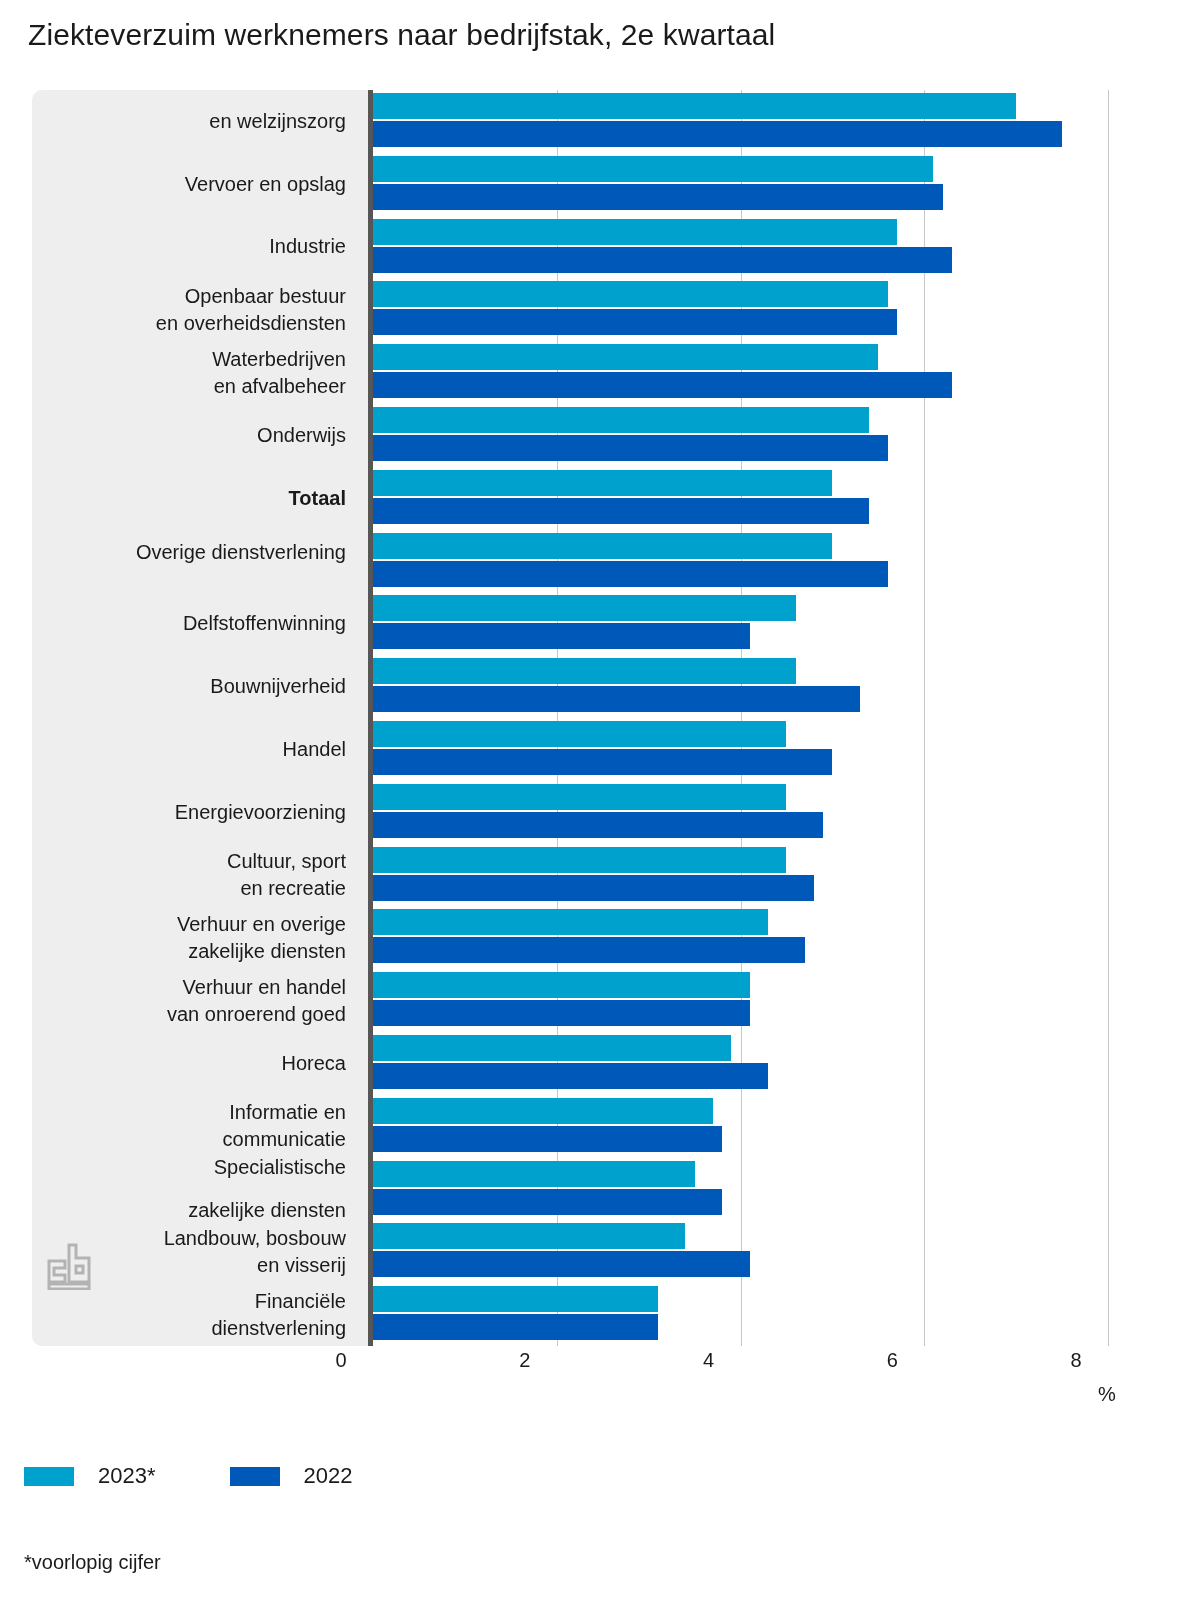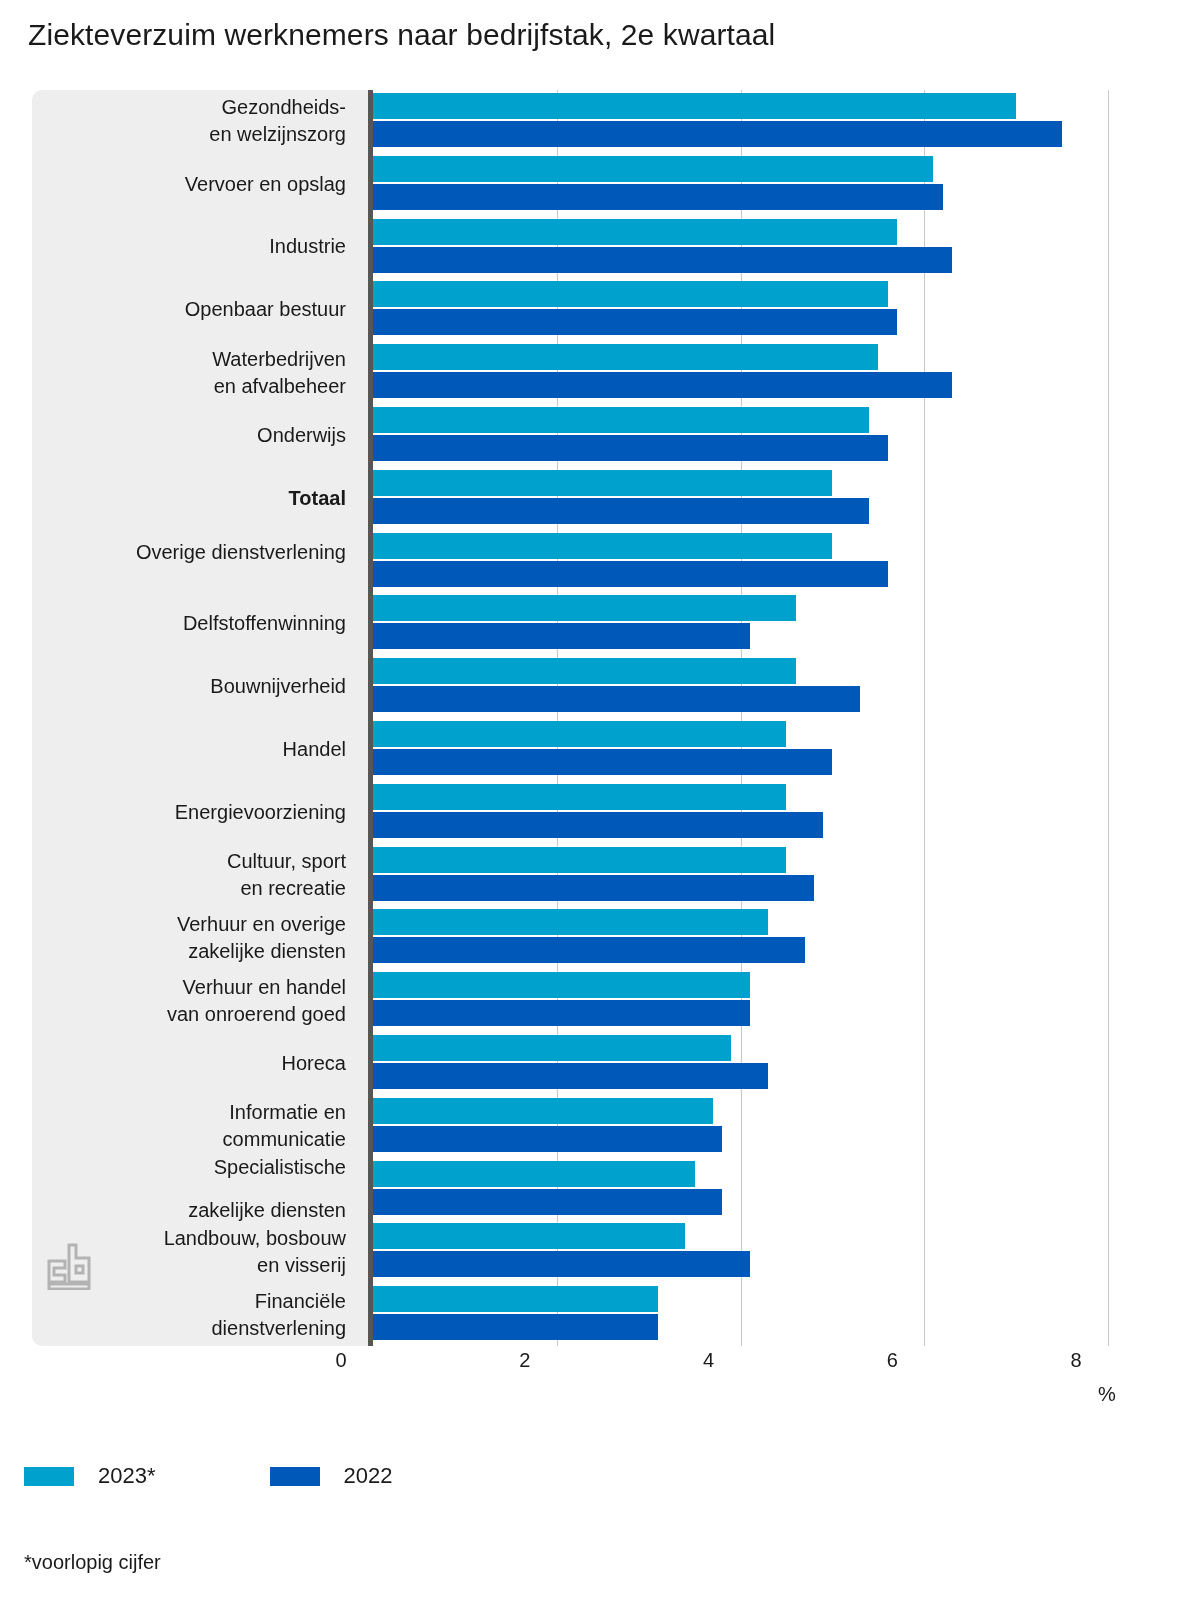"Gezondheids-" span { html: <span>Gezondheids-</span> -> none }
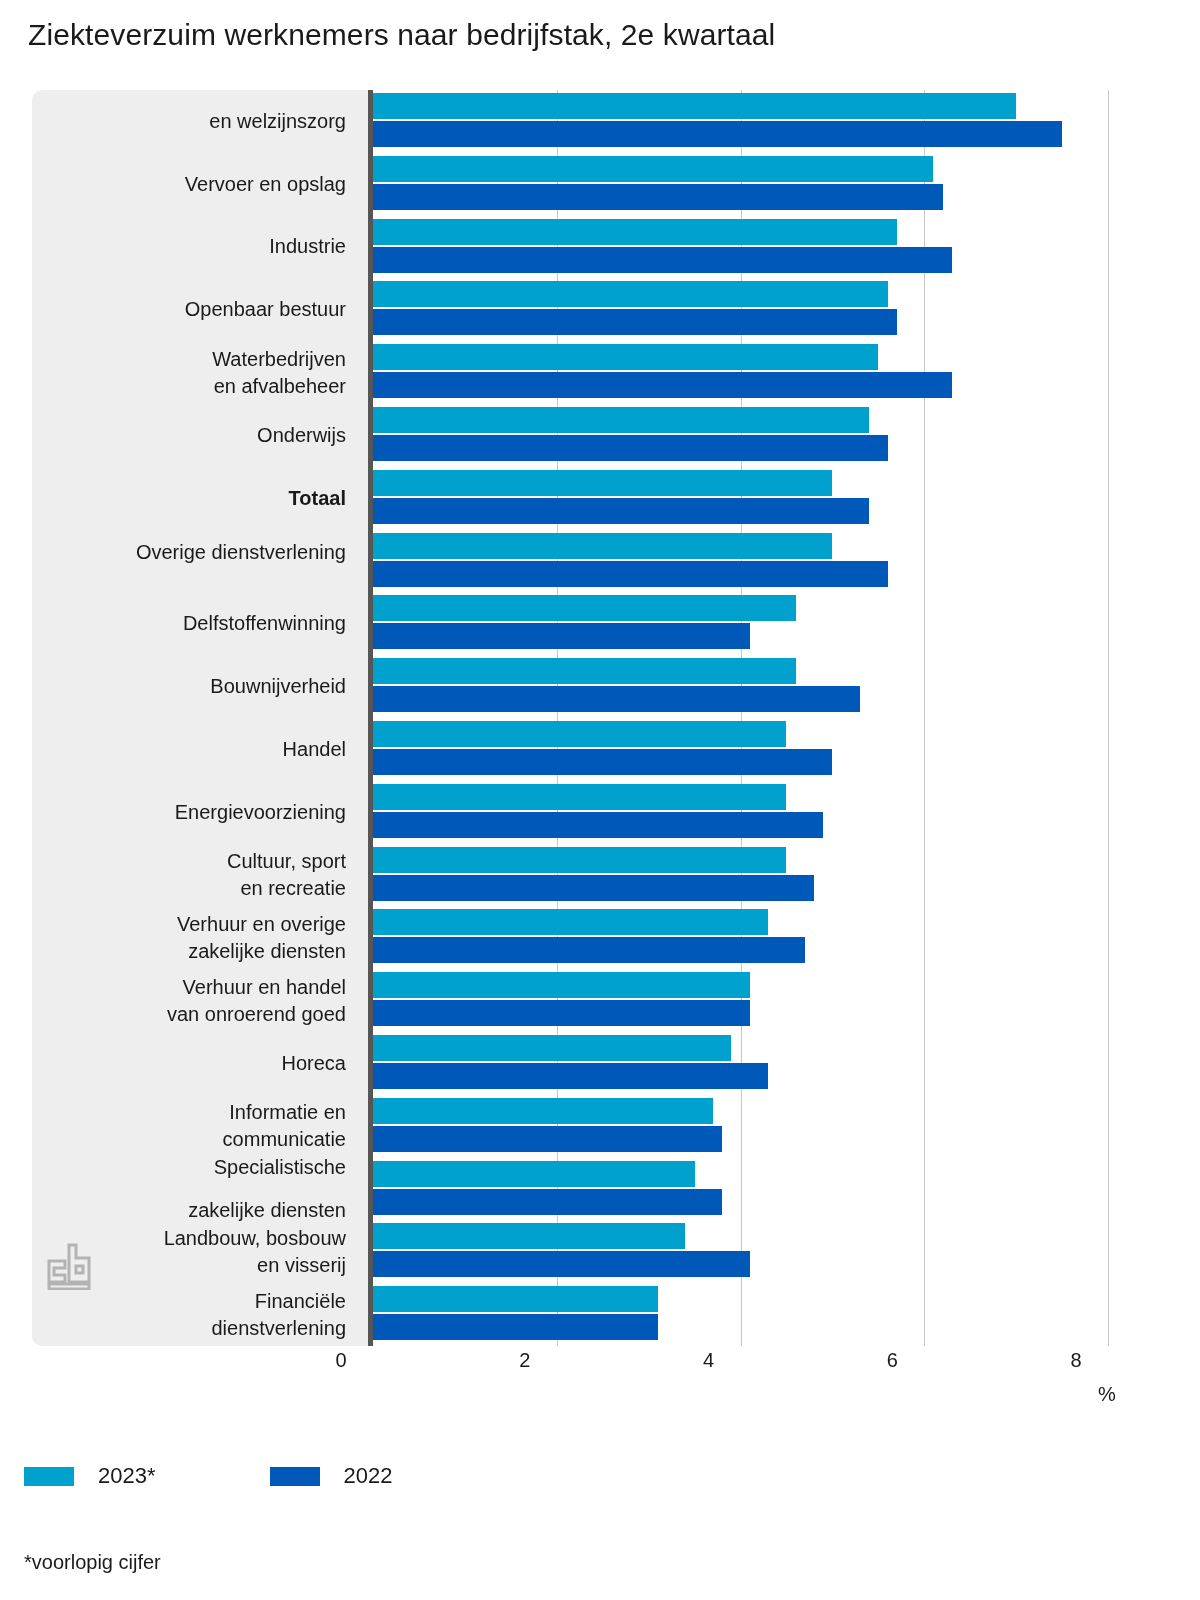"en overheidsdiensten" span { html: none -> <span>en overheidsdiensten</span> }
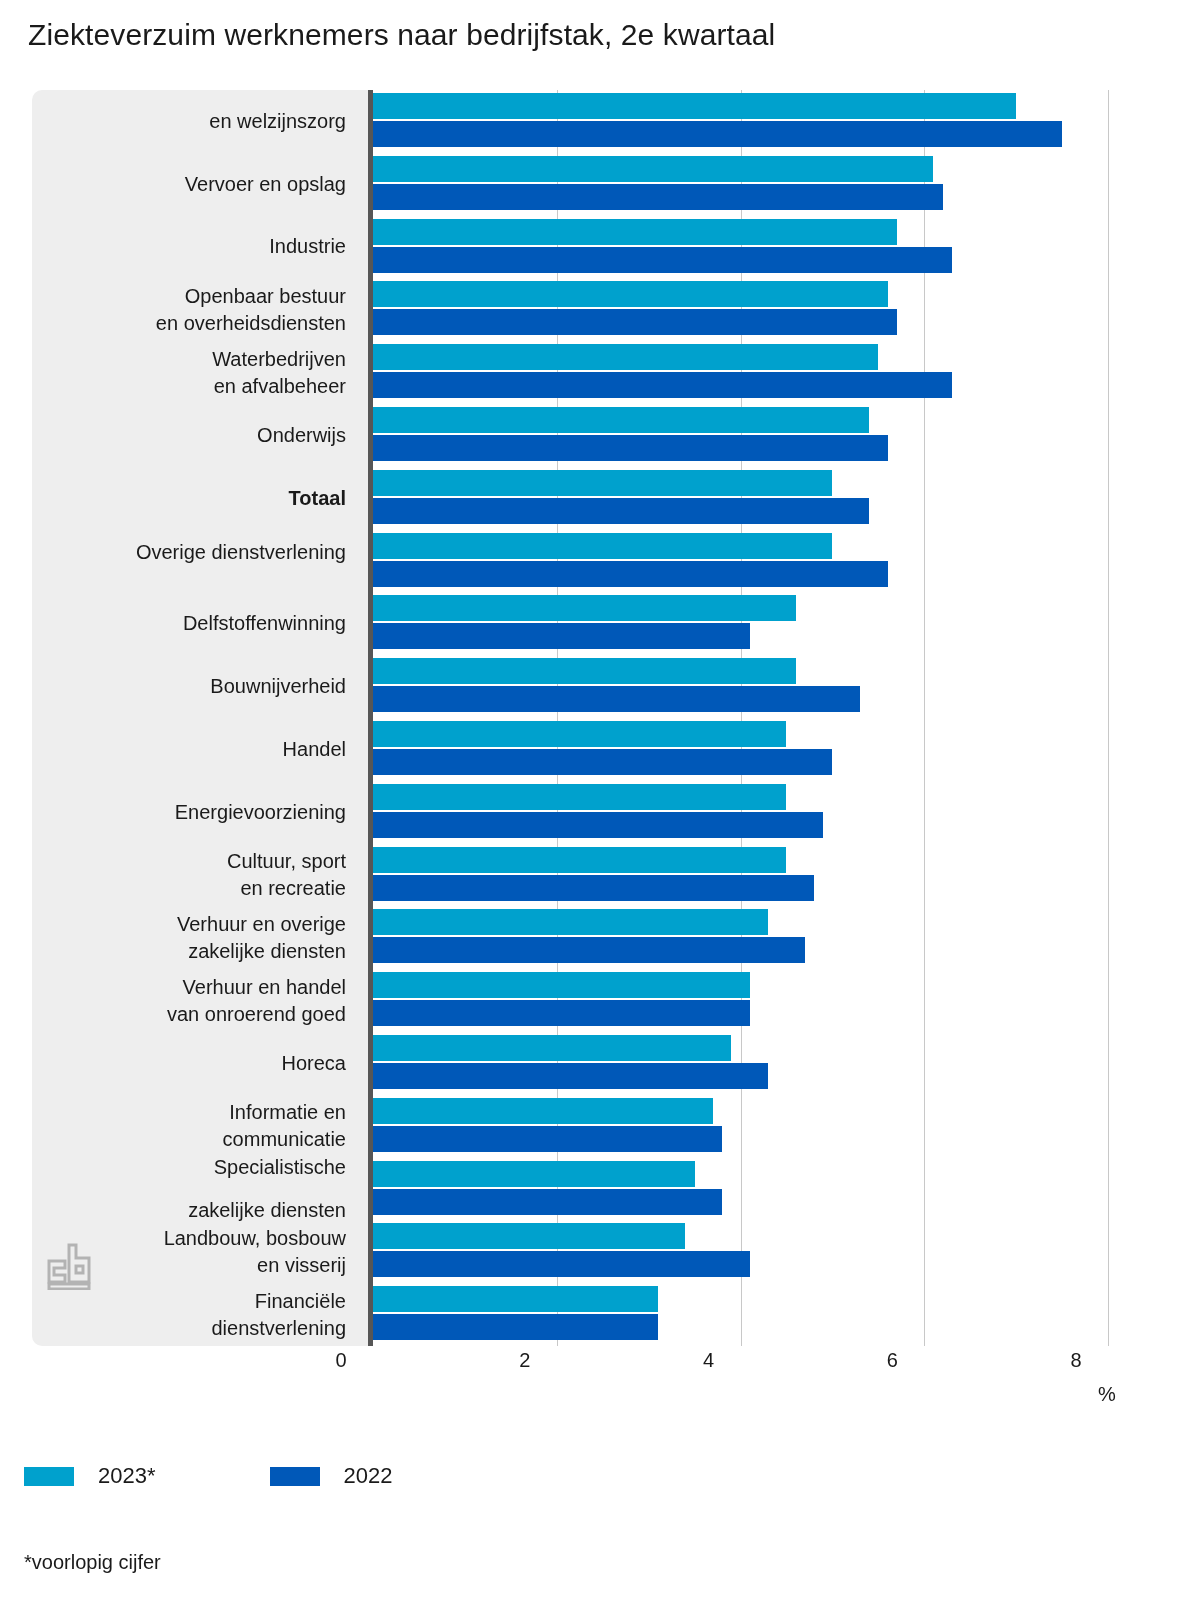"2022" .legend-item + .legend-item { margin-left: 110px -> 70px }
